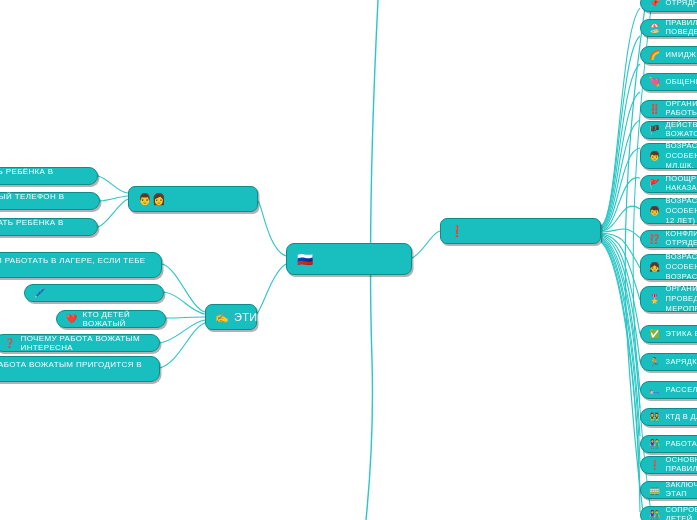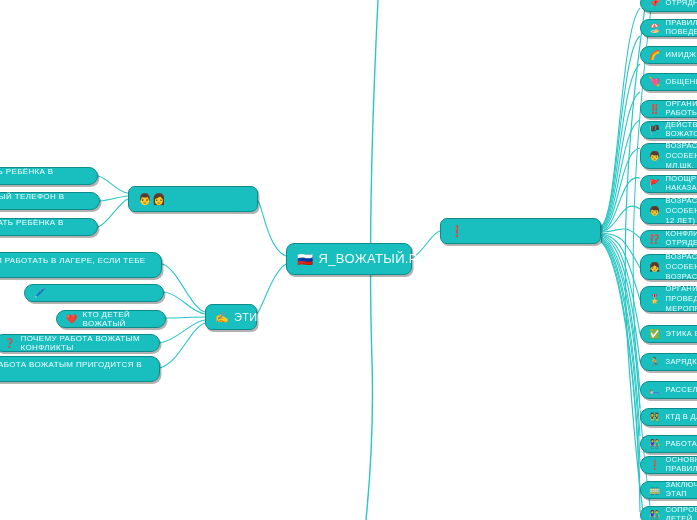"Я_ВОЖАТЫЙ.РФ" span.txt { html: <span>Я_ВОЖАТЫЙ.РФ</span> -> none }
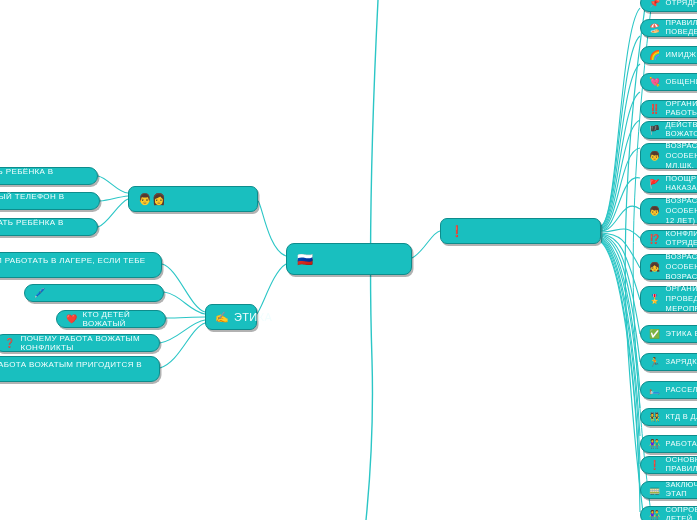"ПОЧЕМУ РАБОТА ВОЖАТЫМ КОНФЛИКТЫ" span.txt { text: КОНФЛИКТЫ -> ИНТЕРЕСНА }
